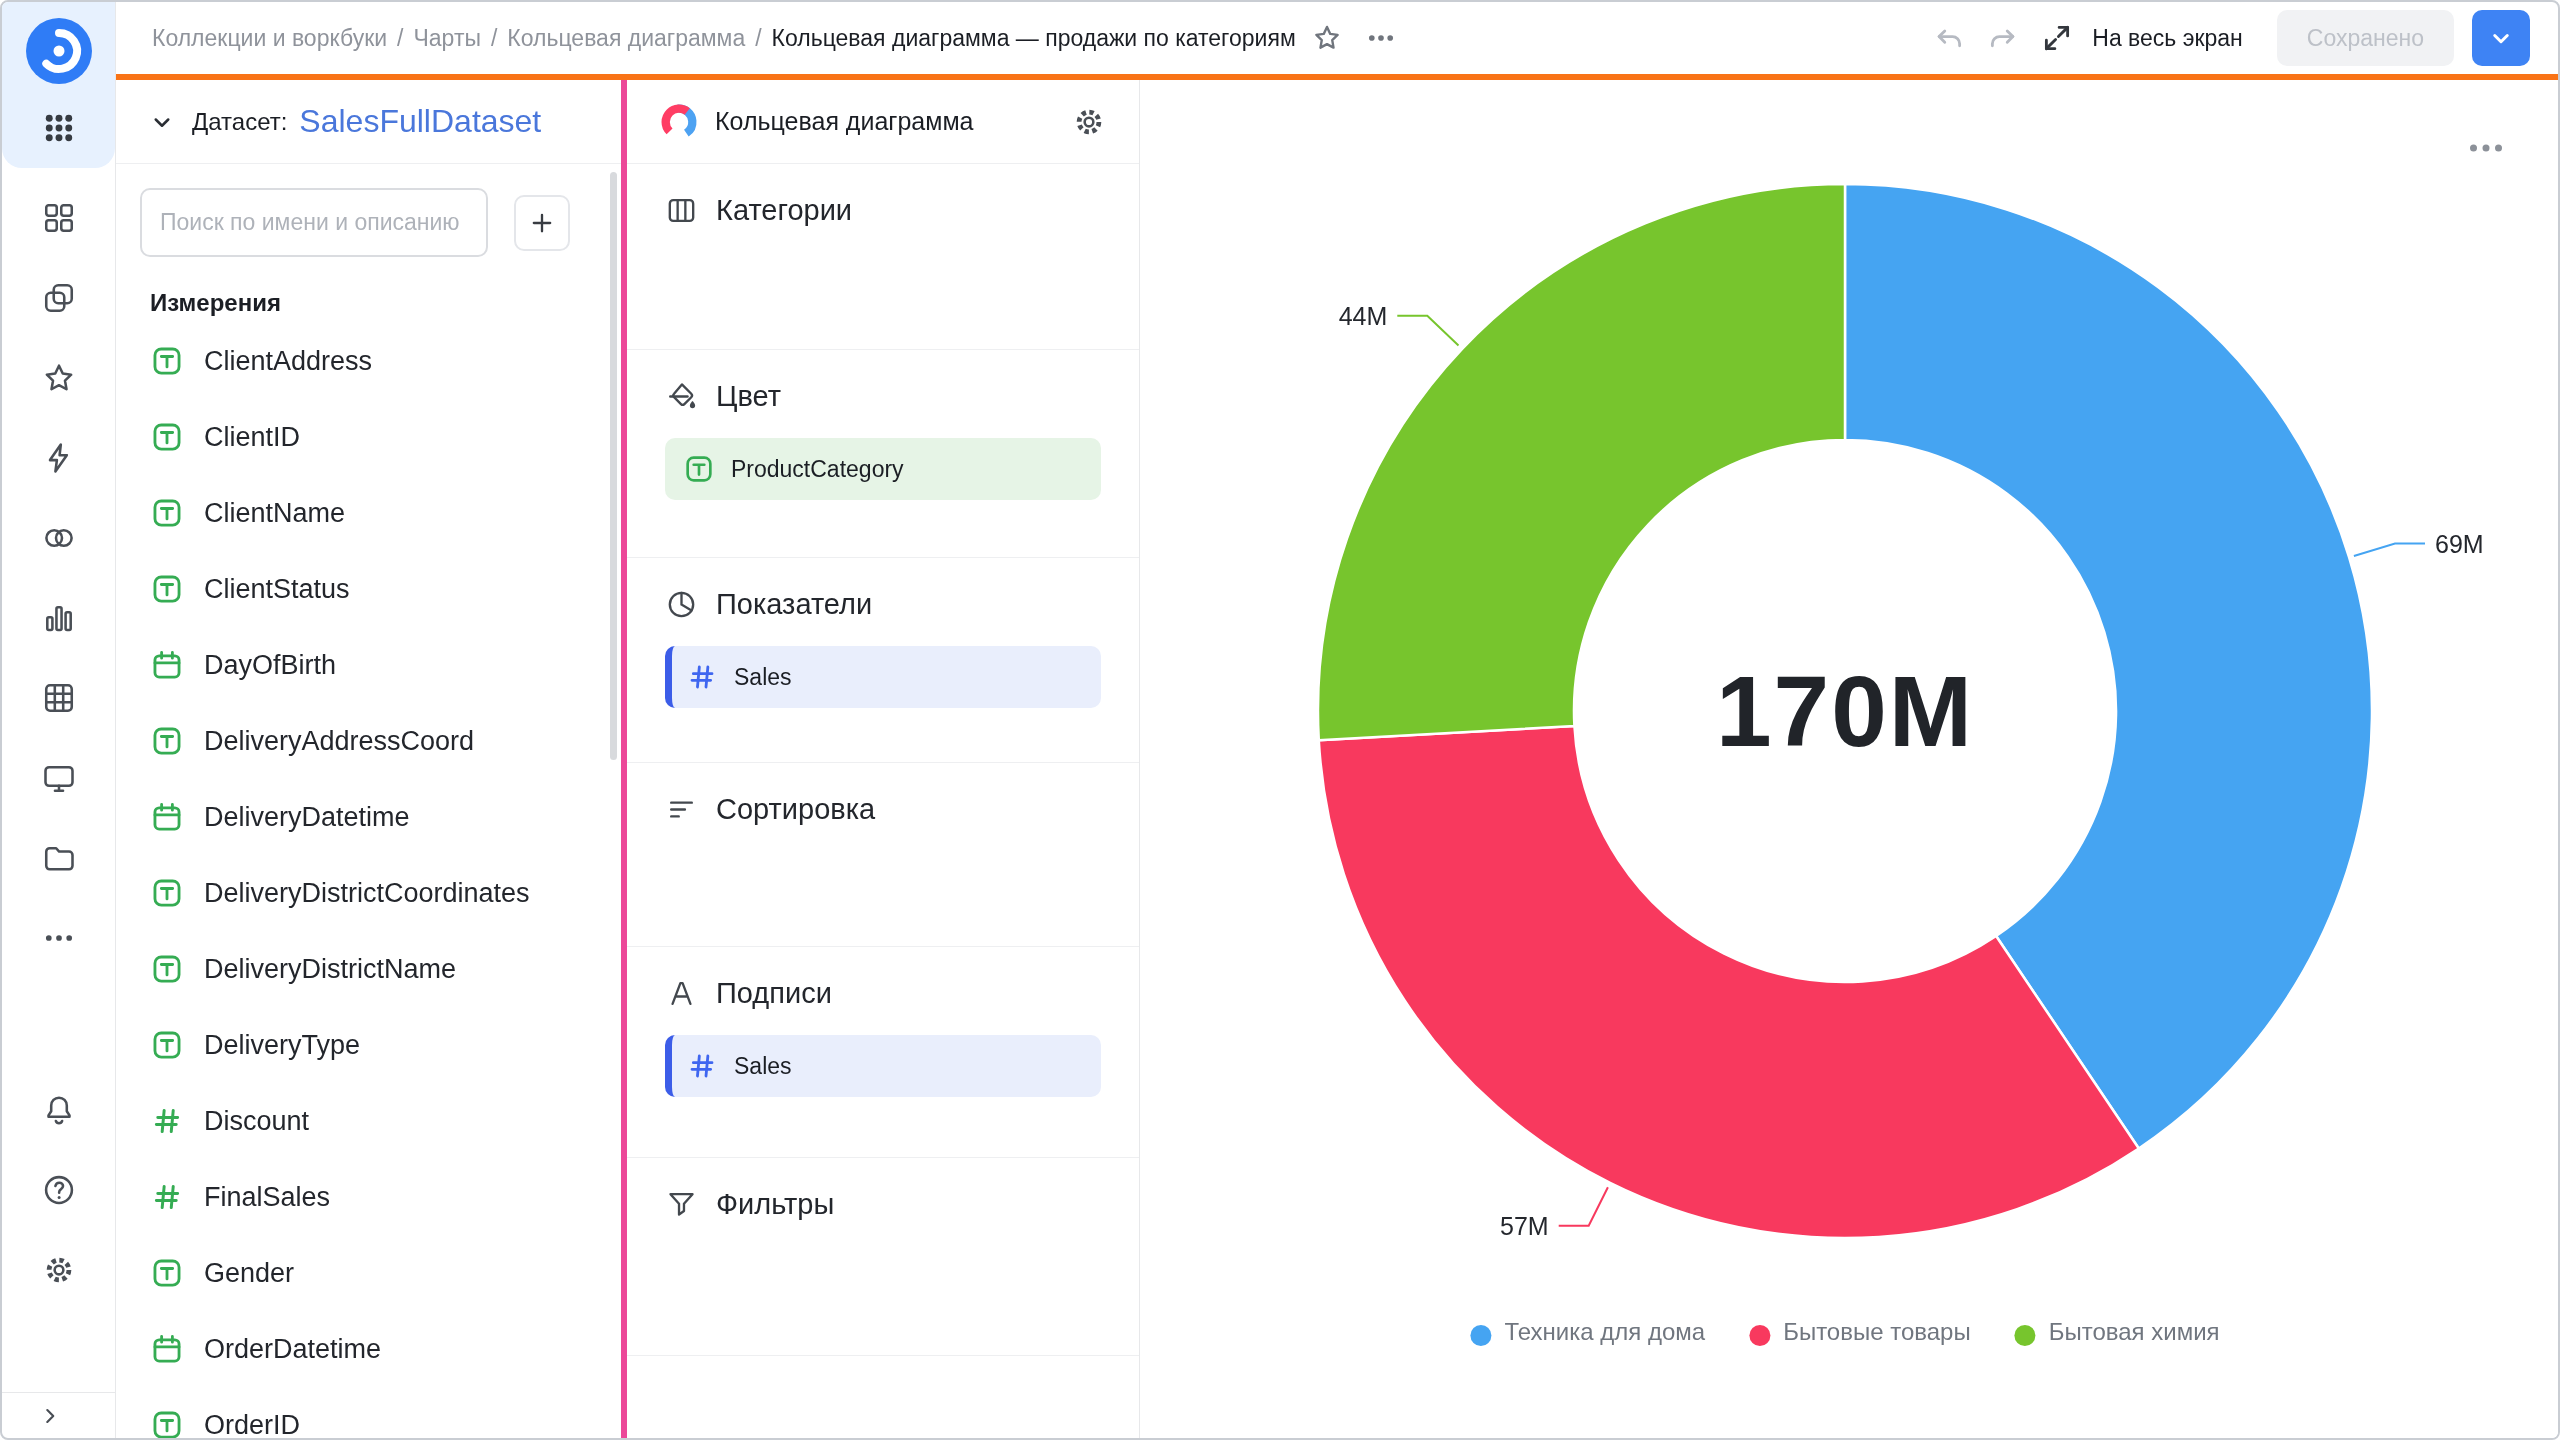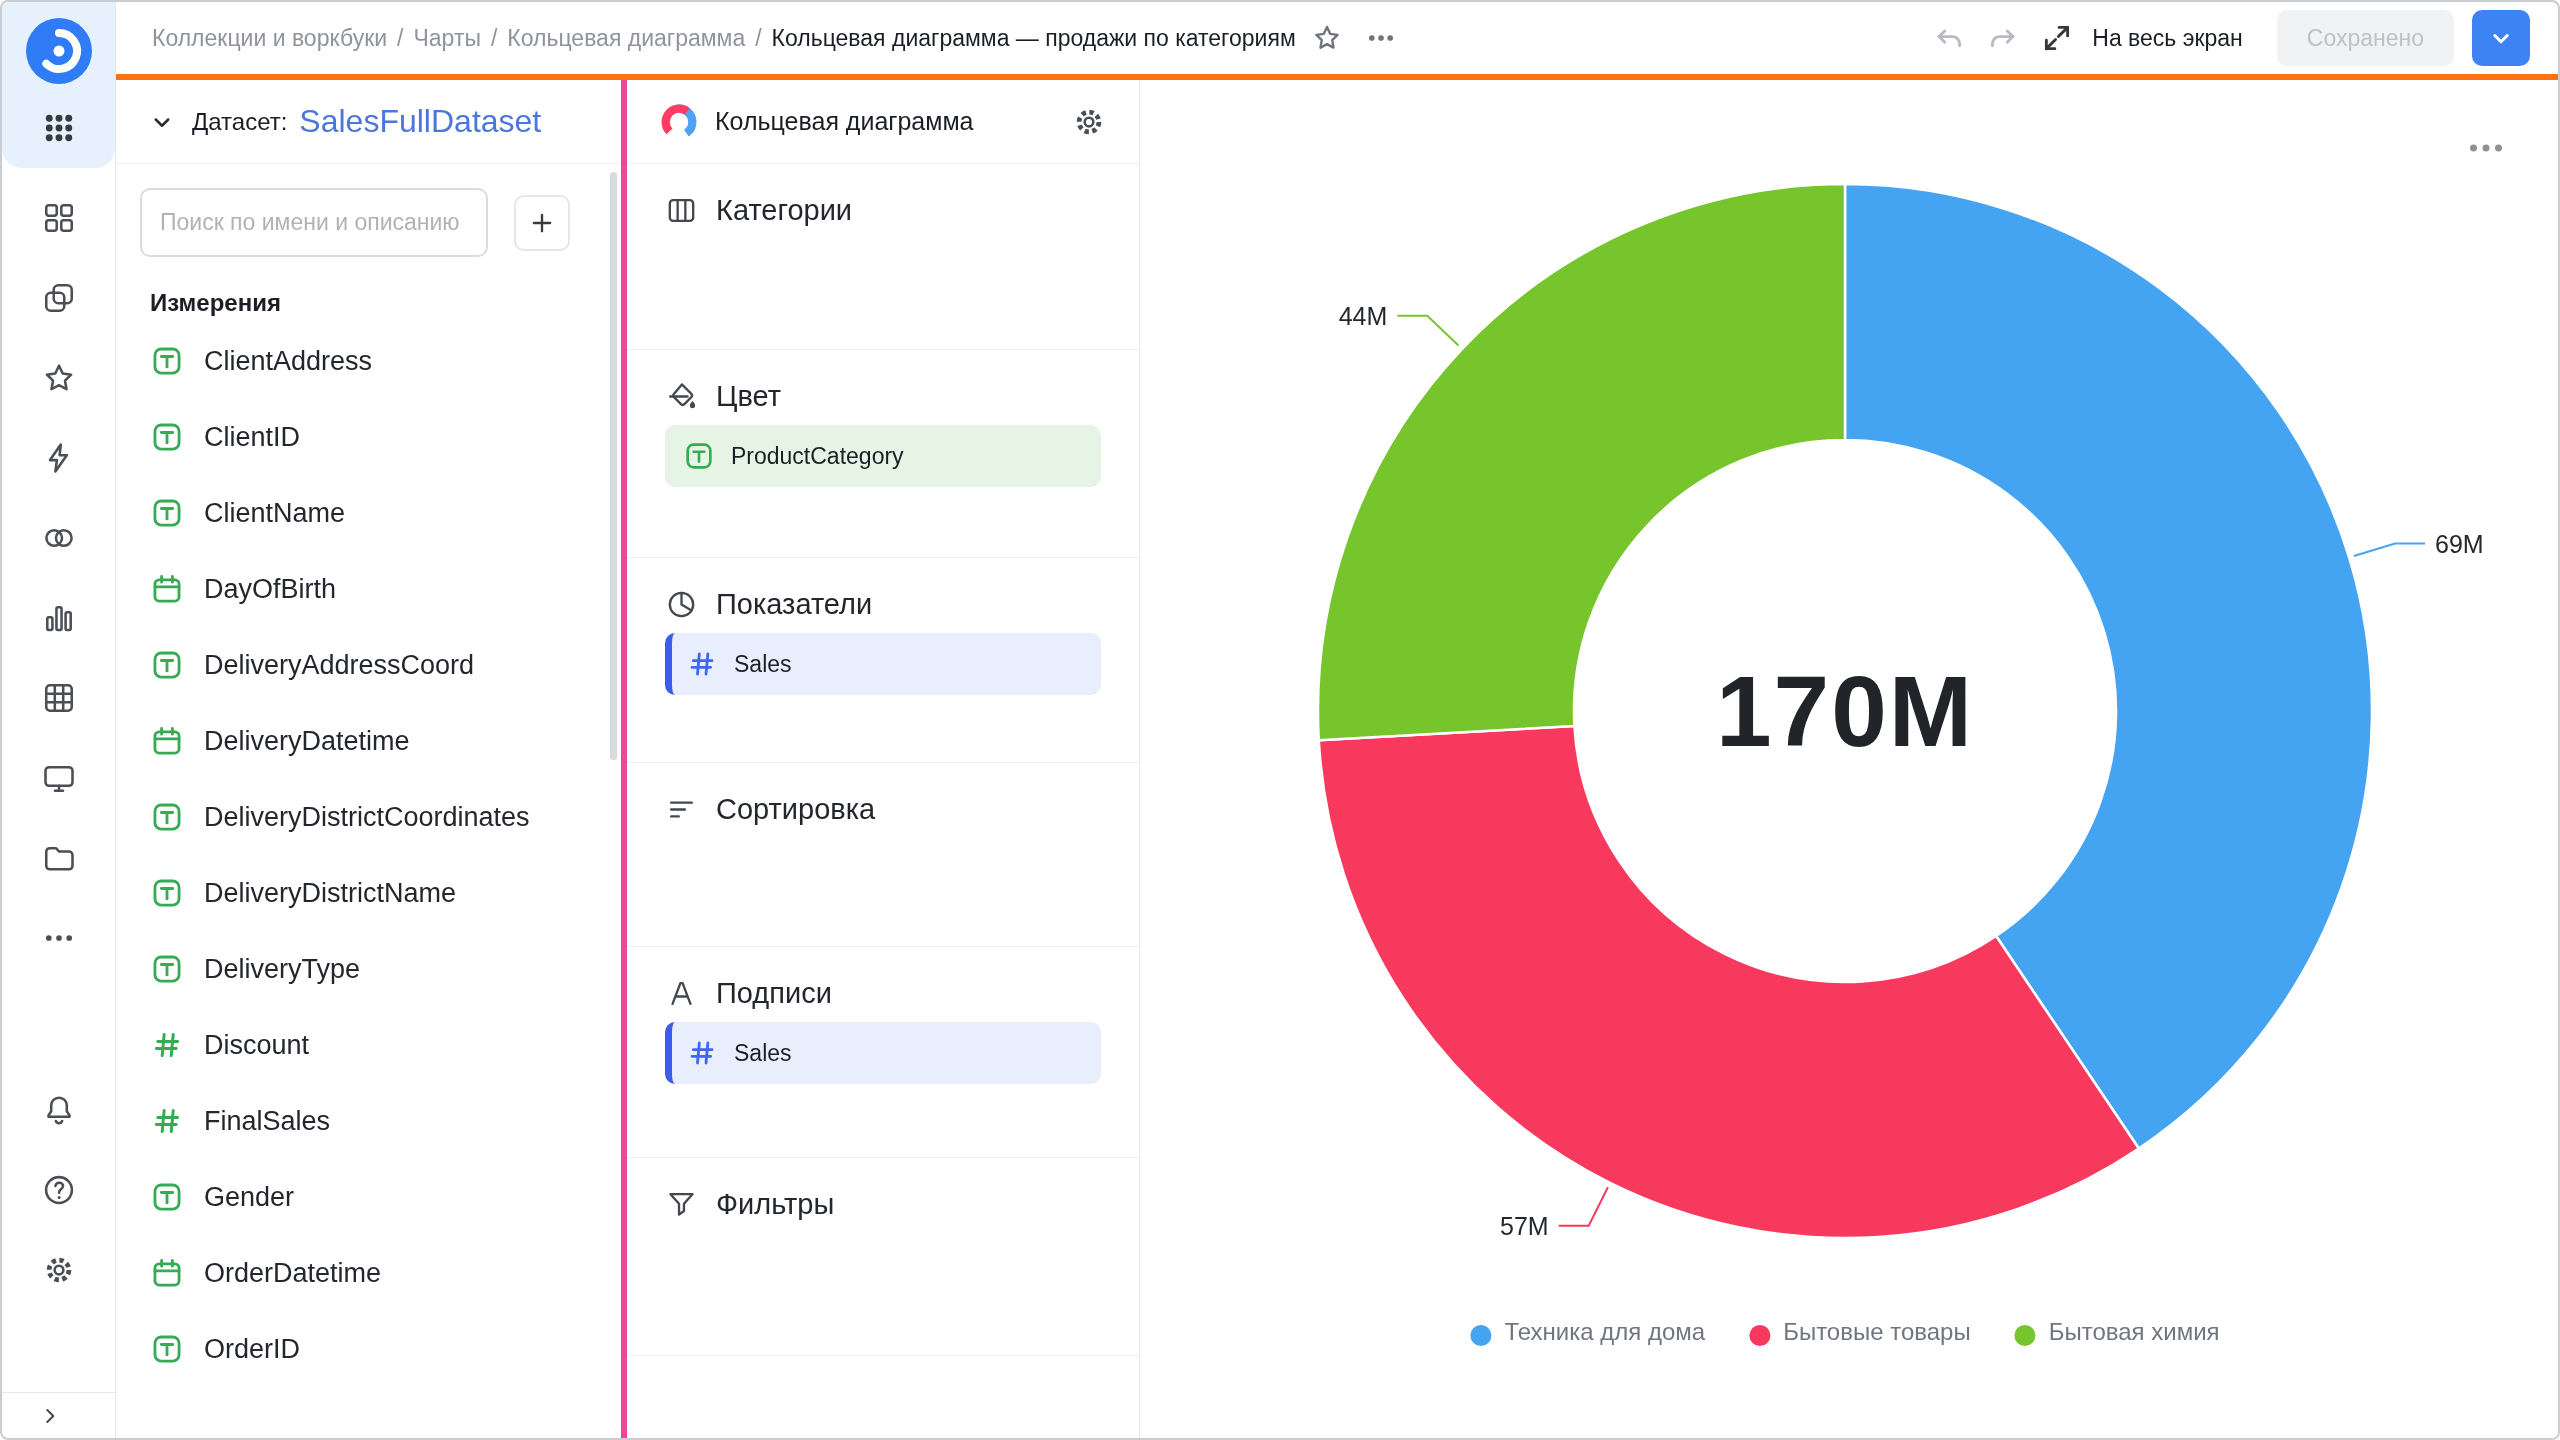"ProductCategory" .chip { margin-top: 12px -> 25px }
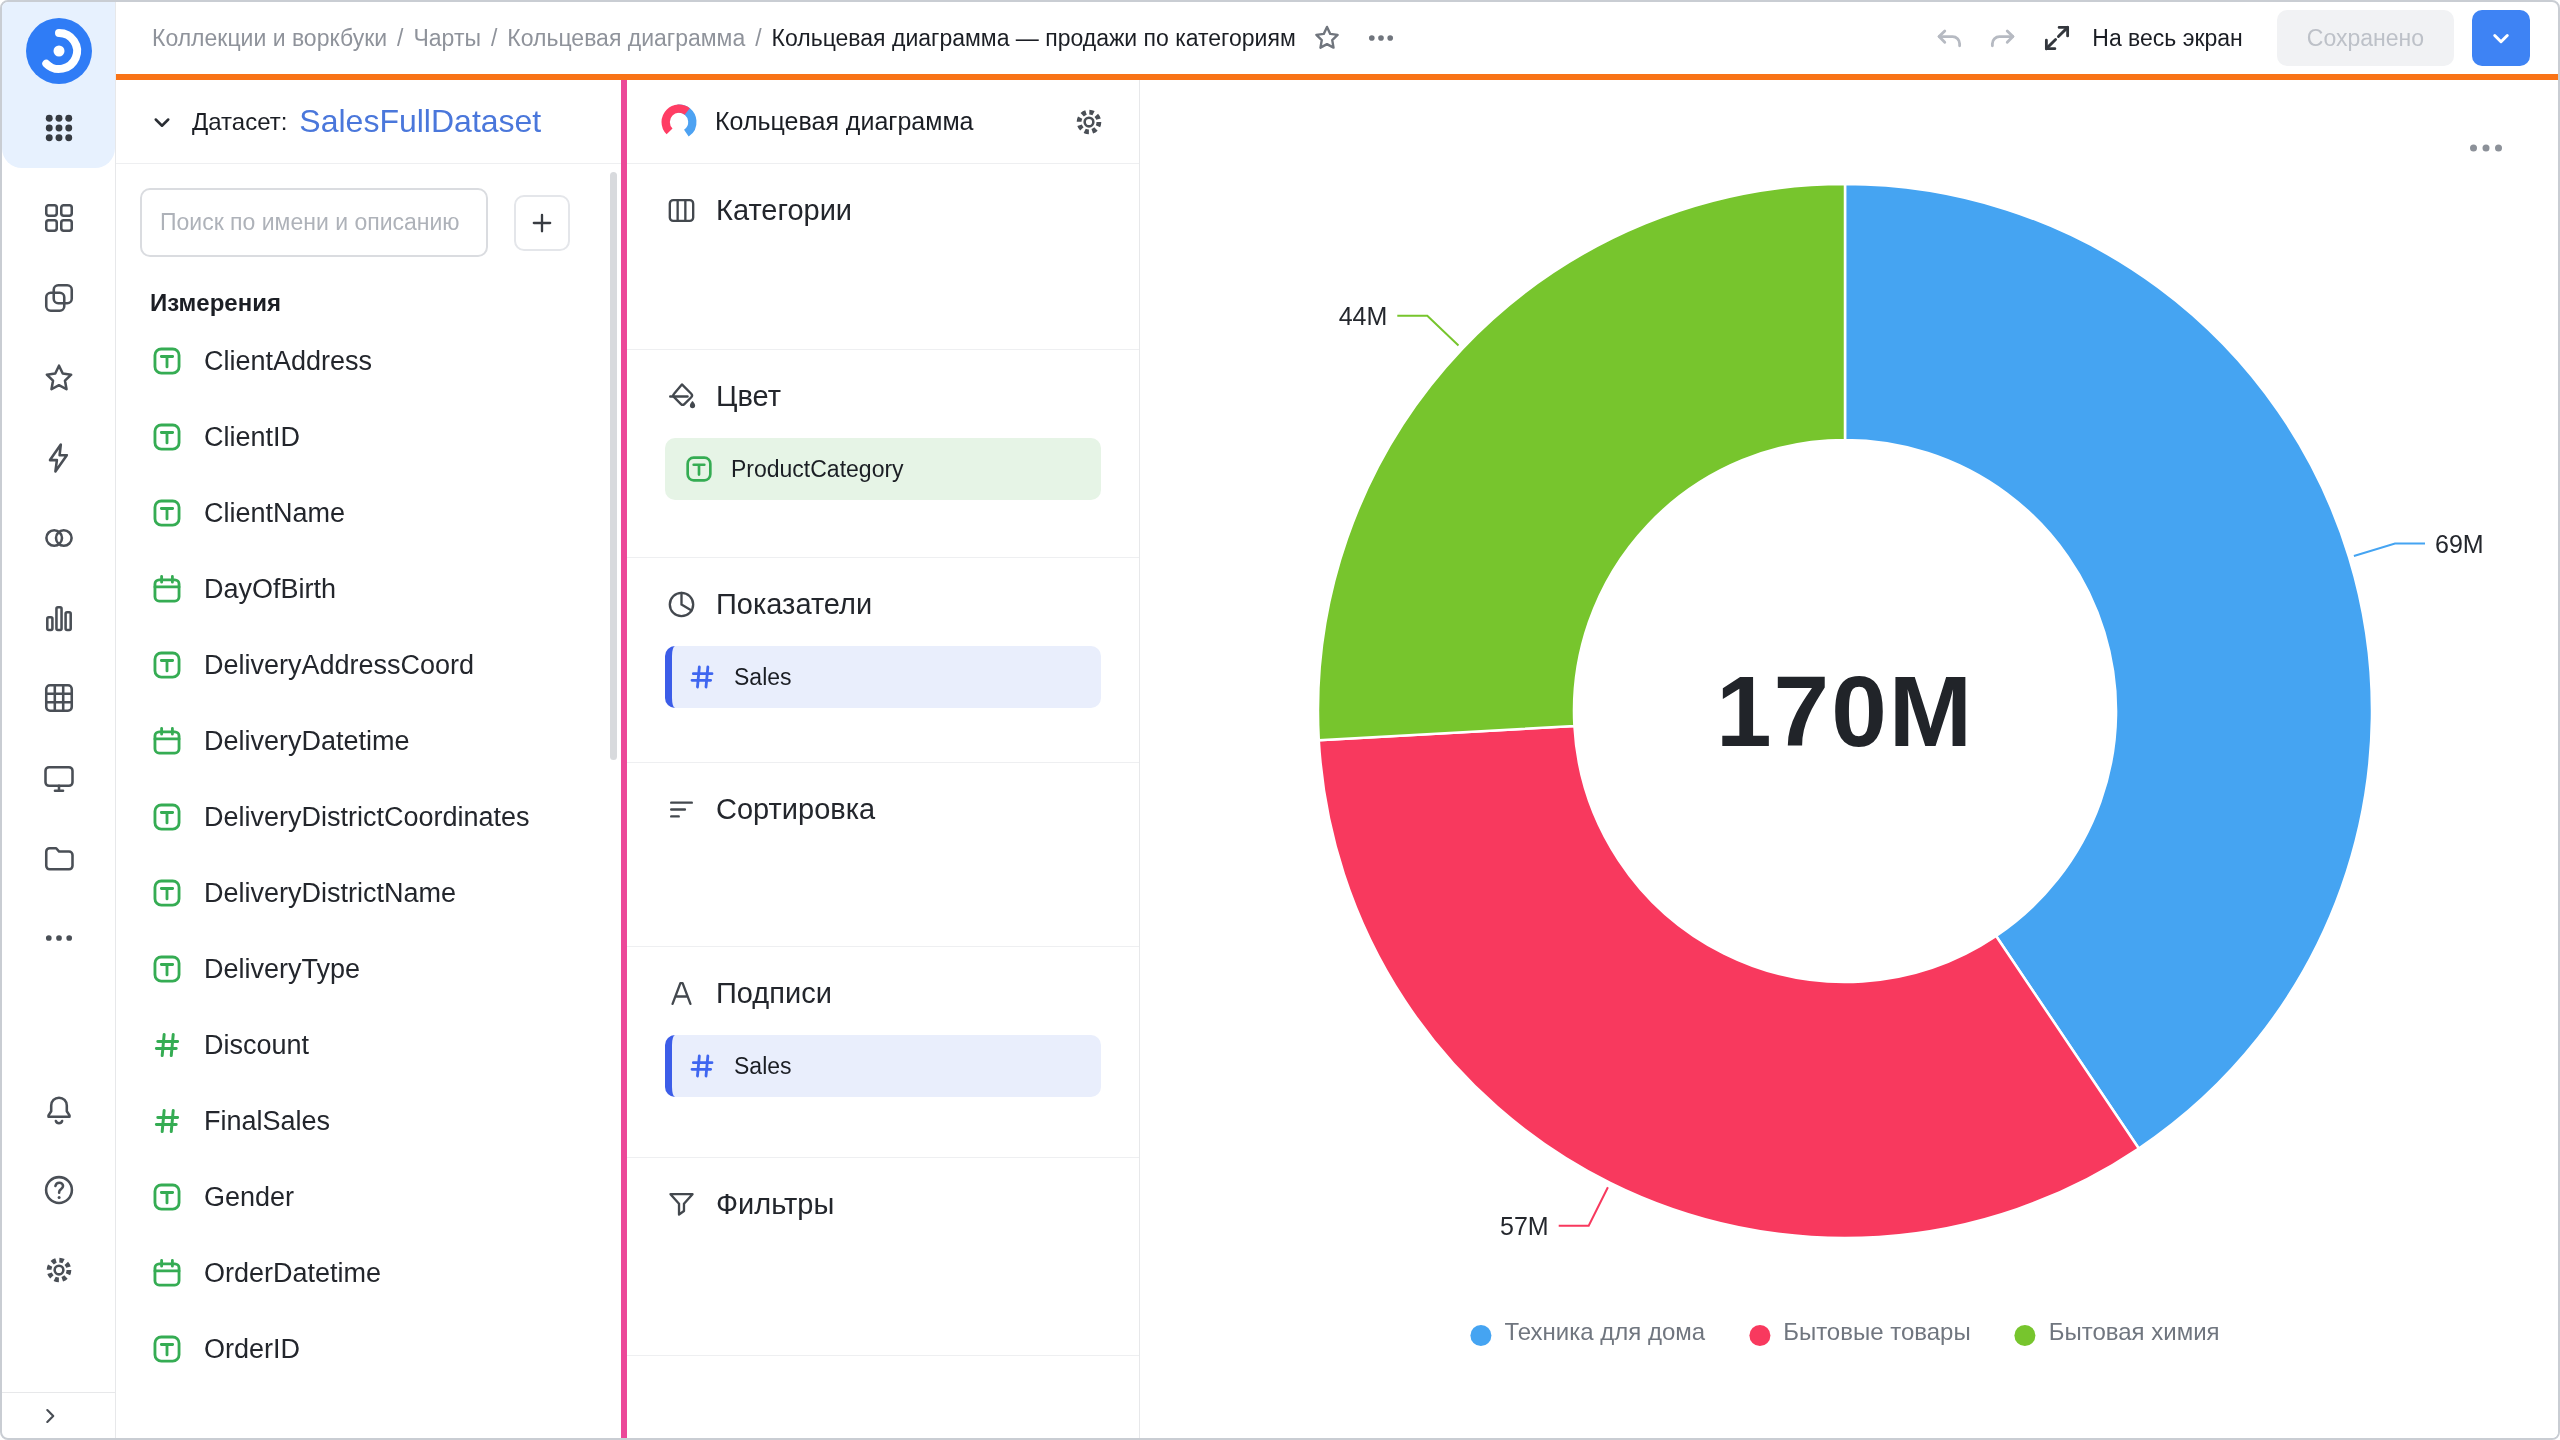"ClientStatus" div.ds-row { html: none -> <div> <span> <svg> <rect></rect> <path></path> </svg> </span> <span>ClientStatus</span> </div> }
